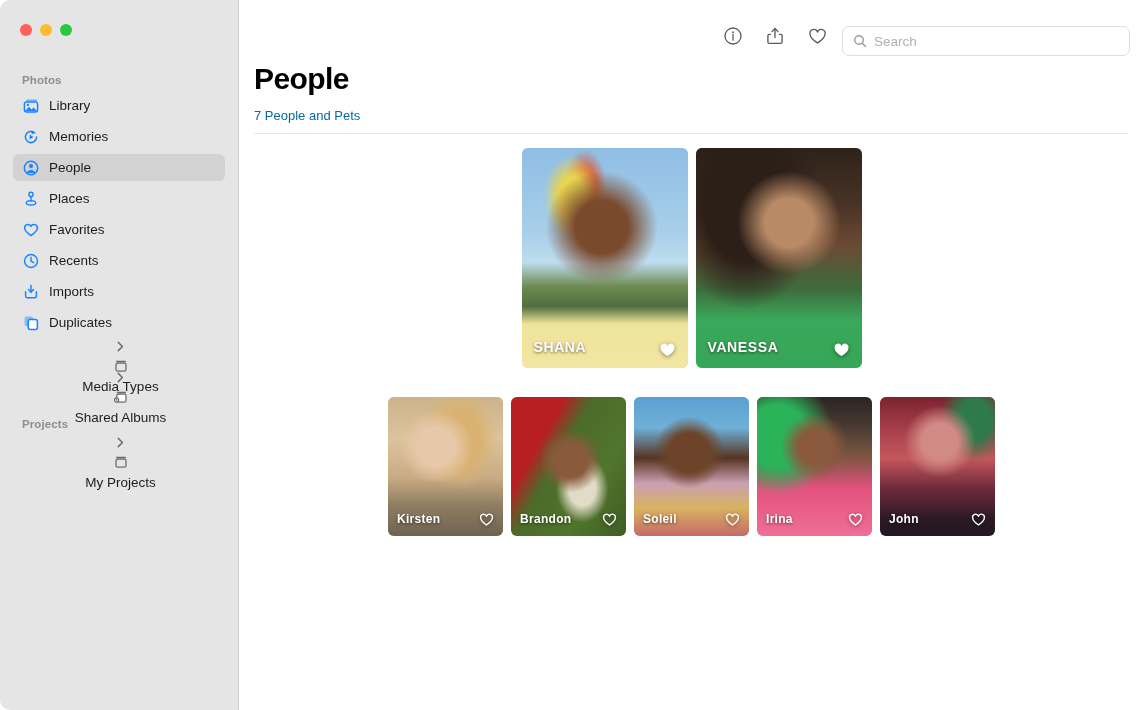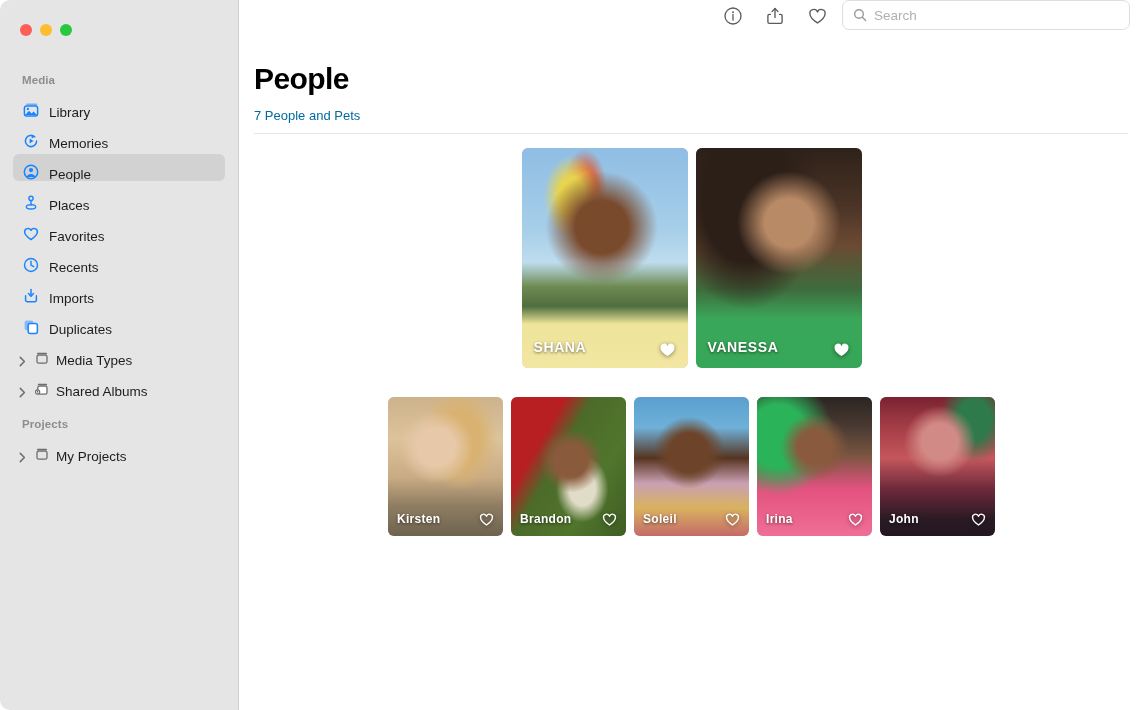"Search" .toolbar { align-items: flex-start -> flex-end }
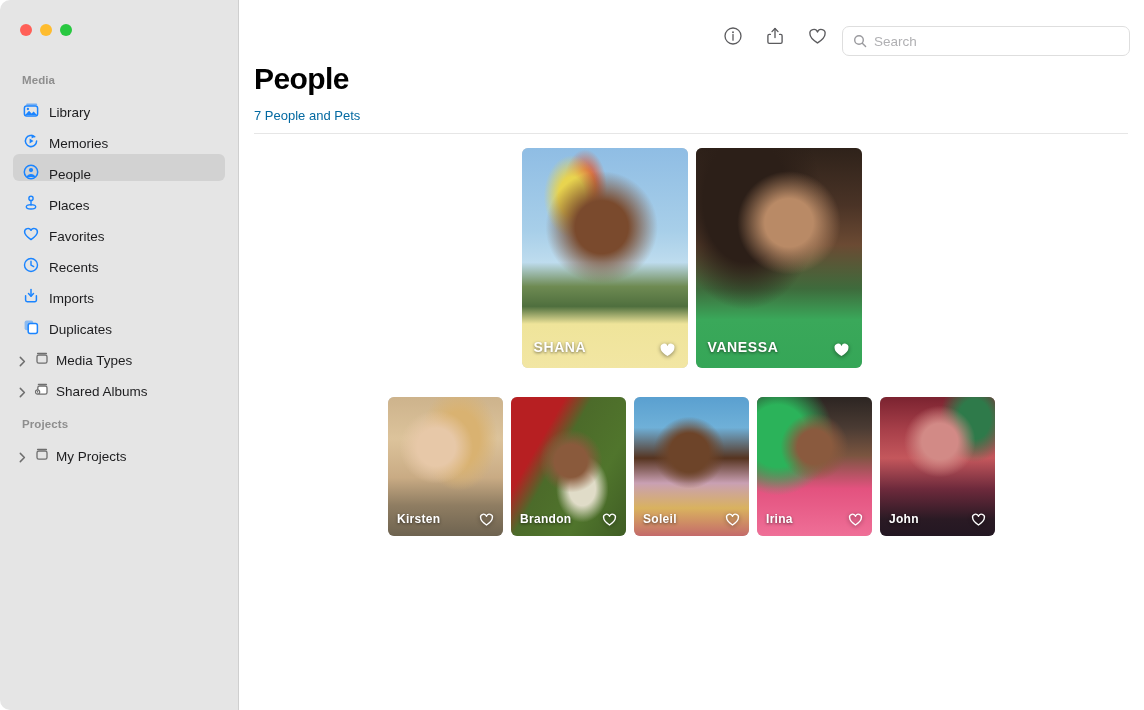"Media" div.section-header { text: Media -> Photos }
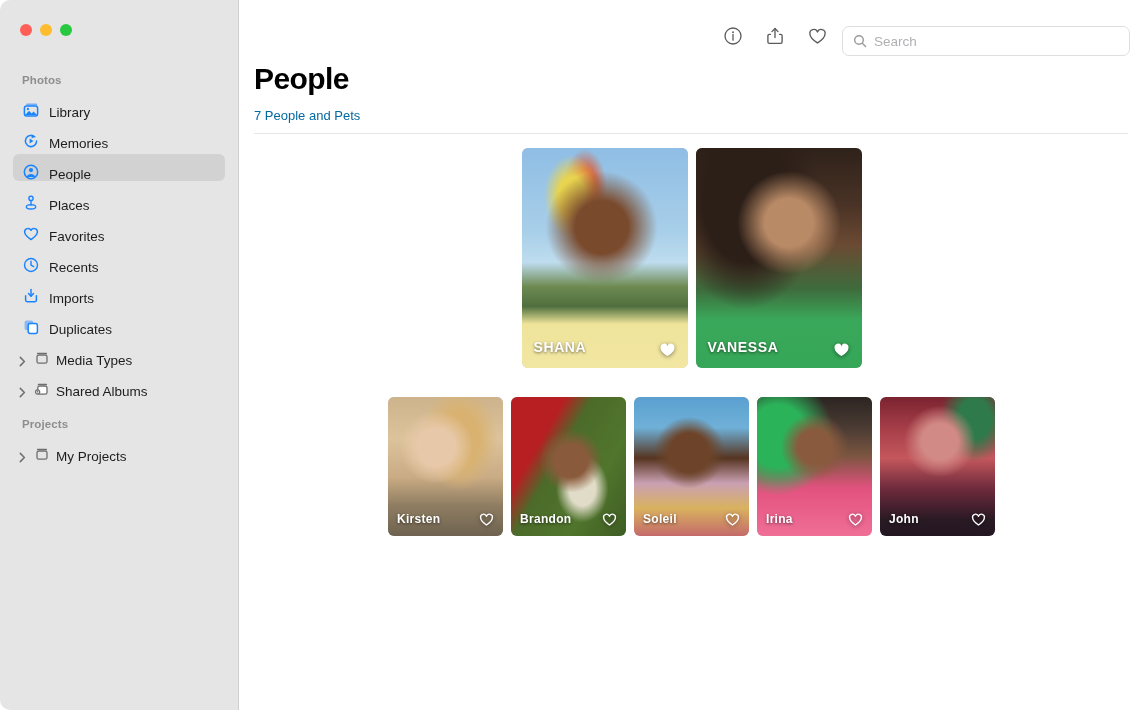"Library" .nav-item { align-items: flex-end -> center }
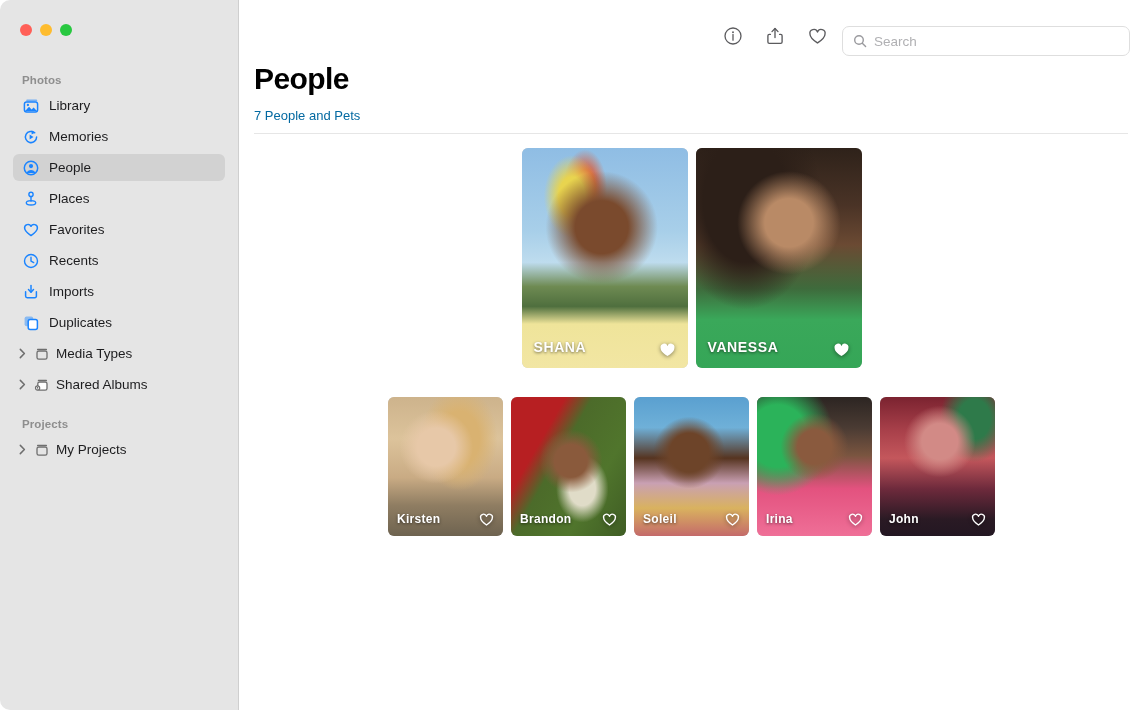"Media Types" .nav-item-group { flex-direction: none -> column }
